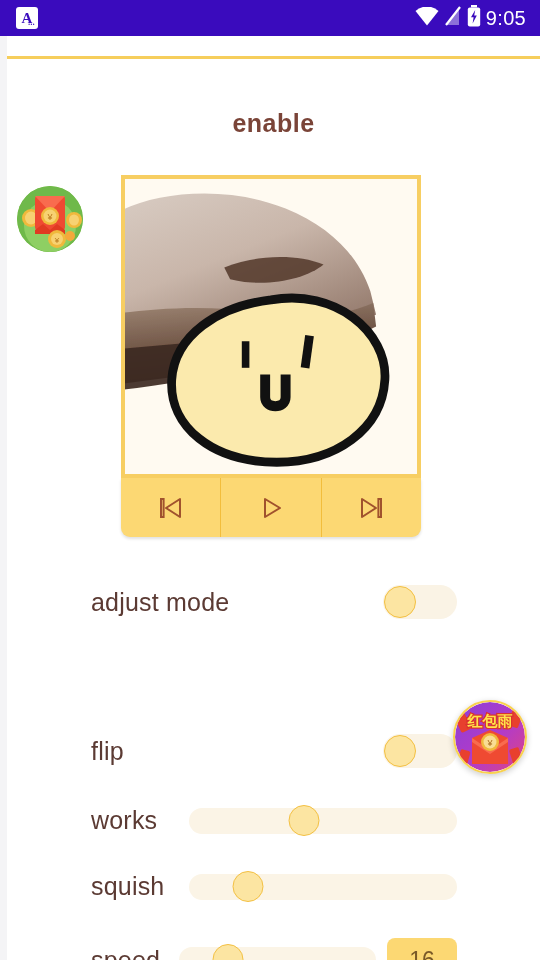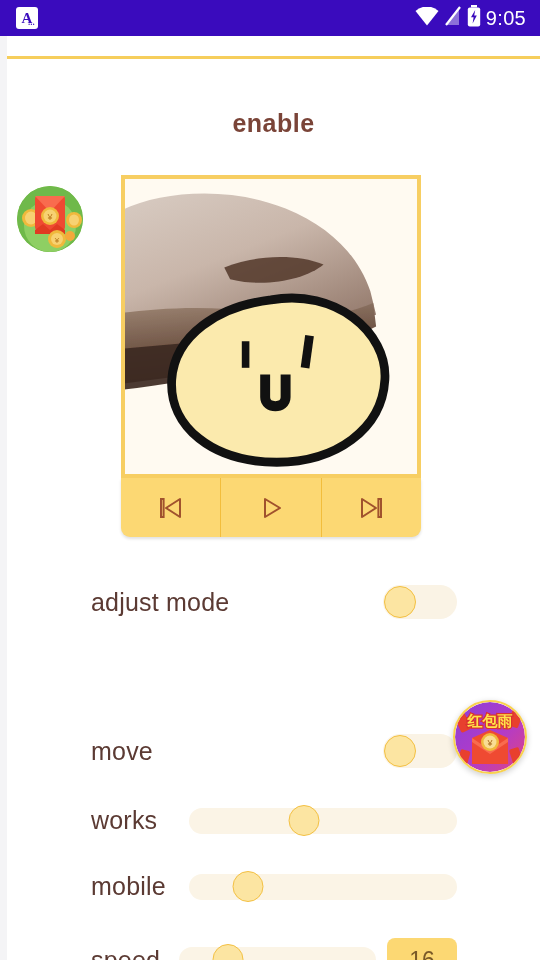"move" span.row-label { text: move -> flip }
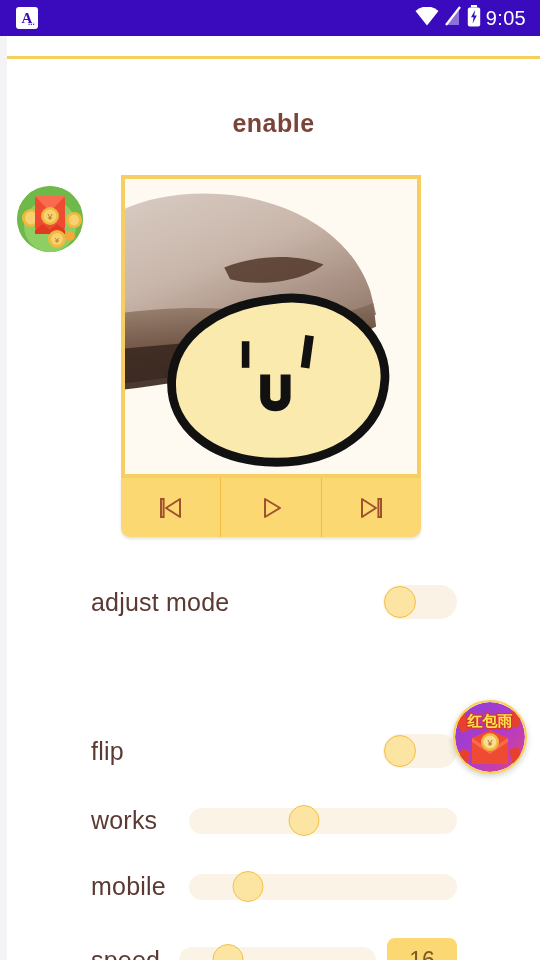"mobile" span.row-label { text: mobile -> squish }
